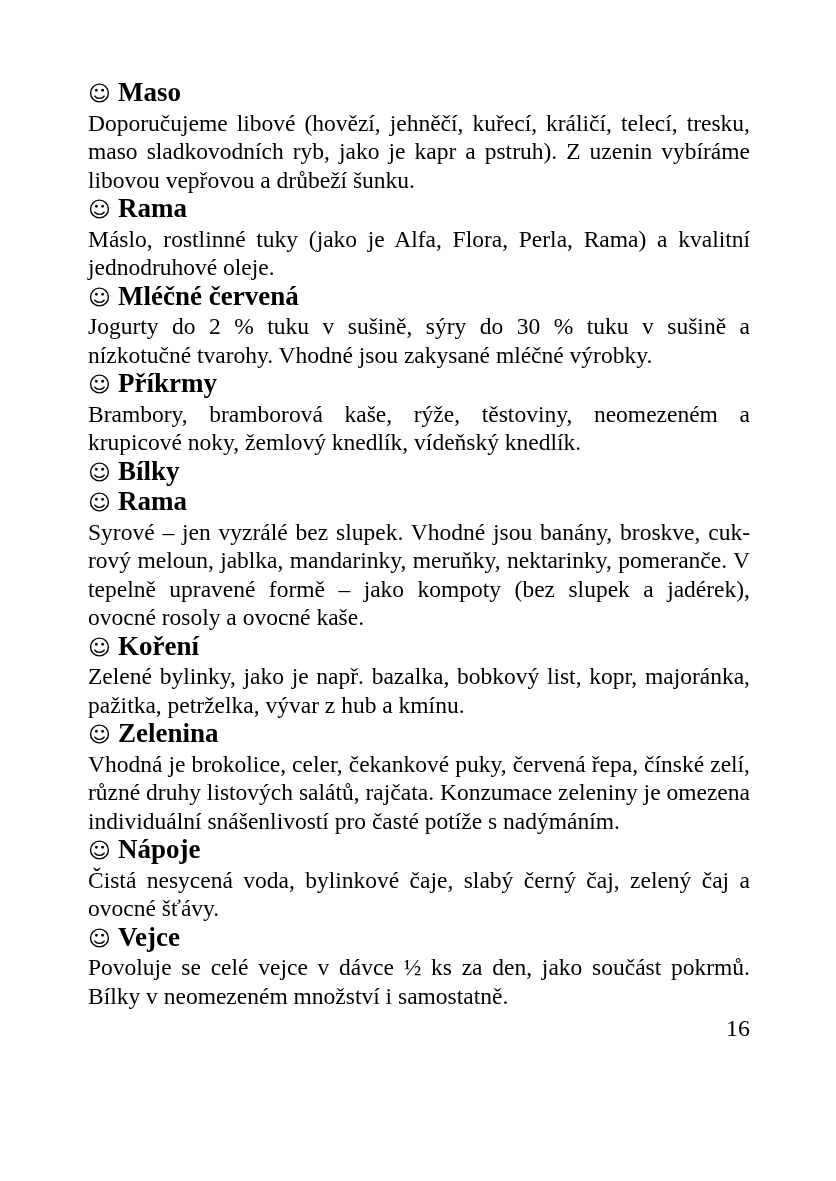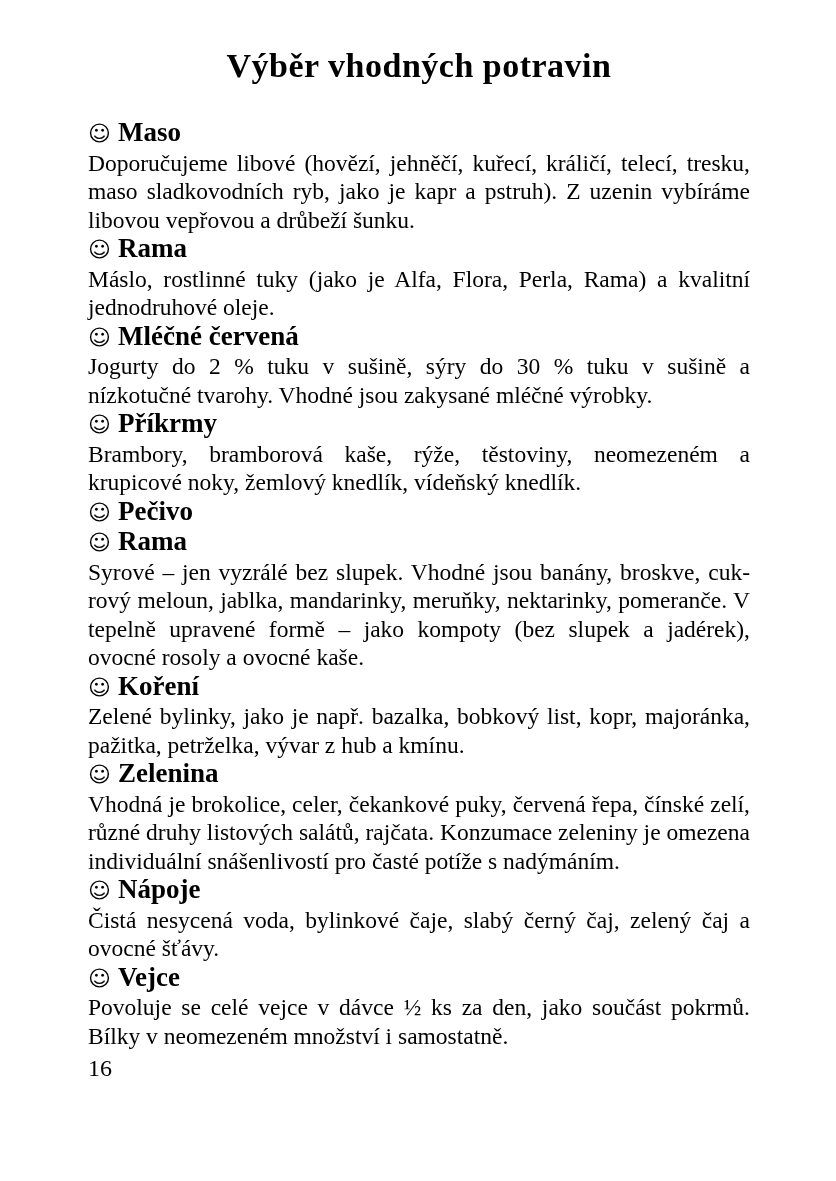"Výběr vhodných potravin" h1.title { html: <h1>Výběr vhodných potravin</h1> -> none }
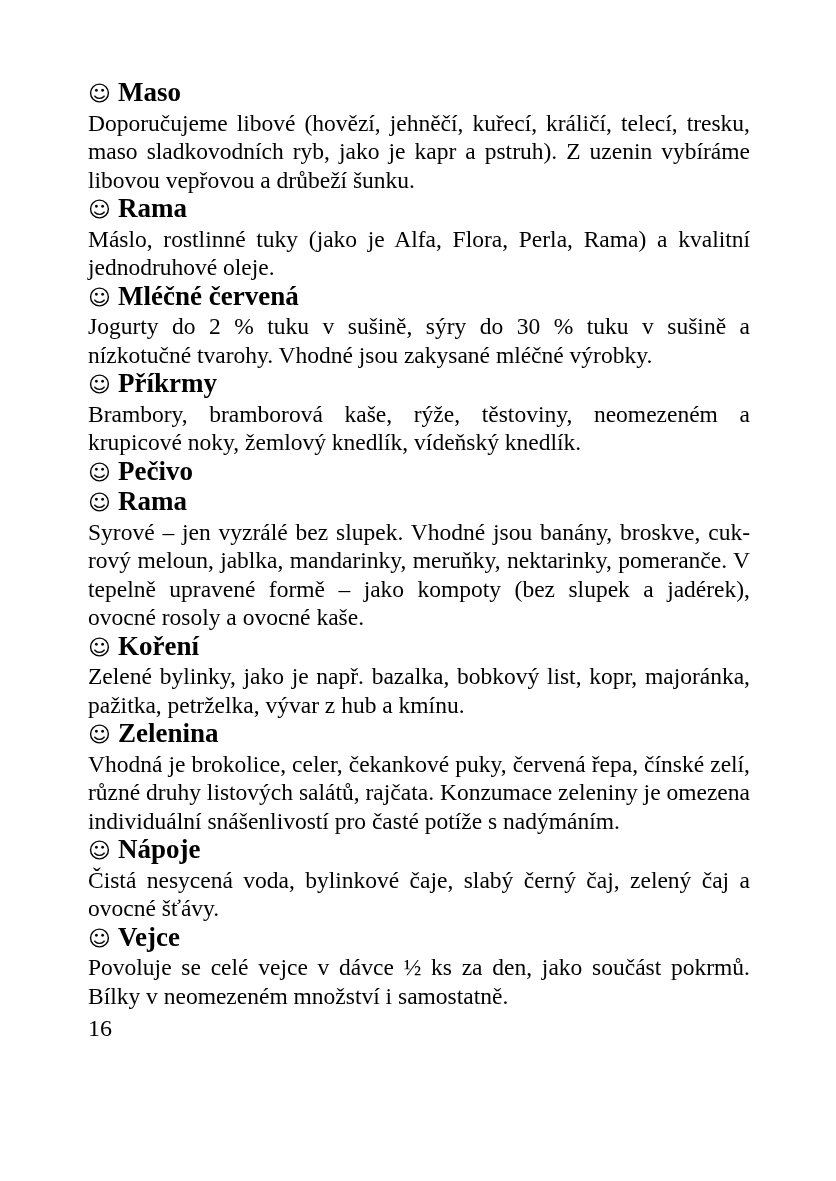"Pečivo" span { text: Pečivo -> Bílky }
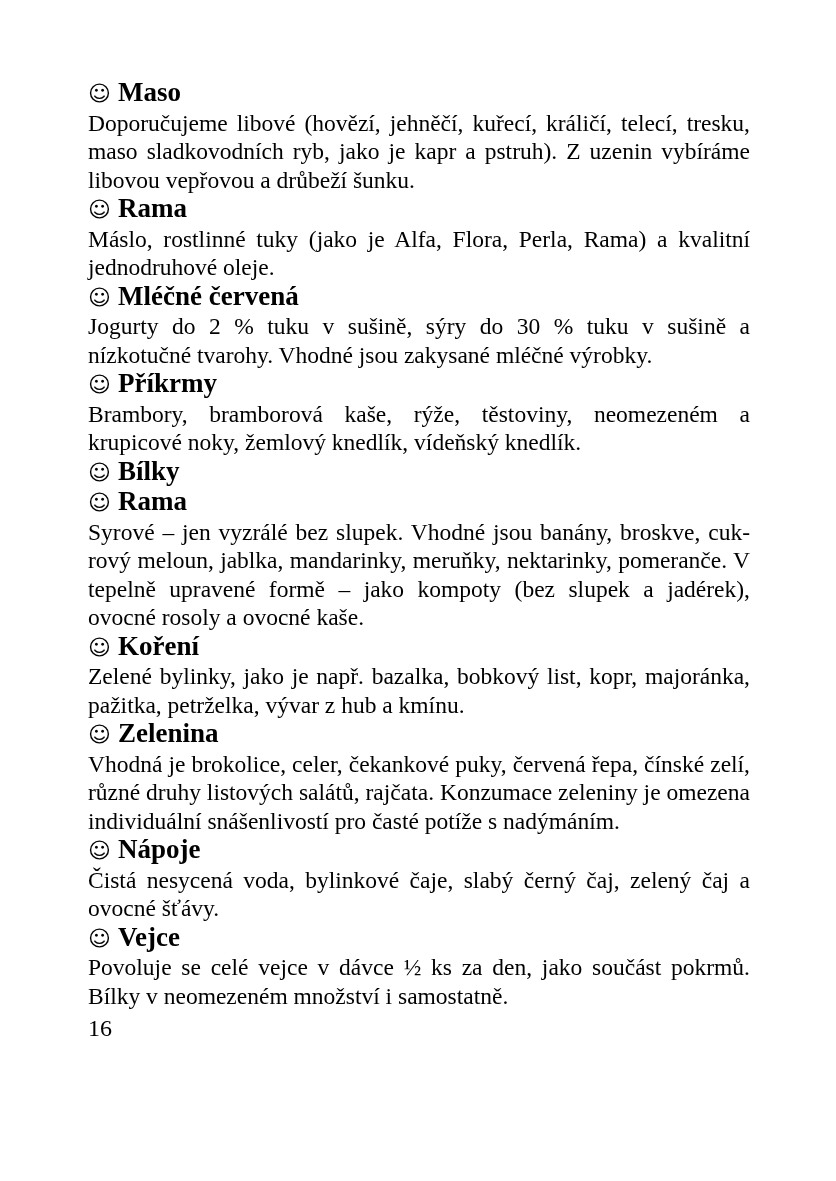"16" .page-number { text-align: left -> right }
